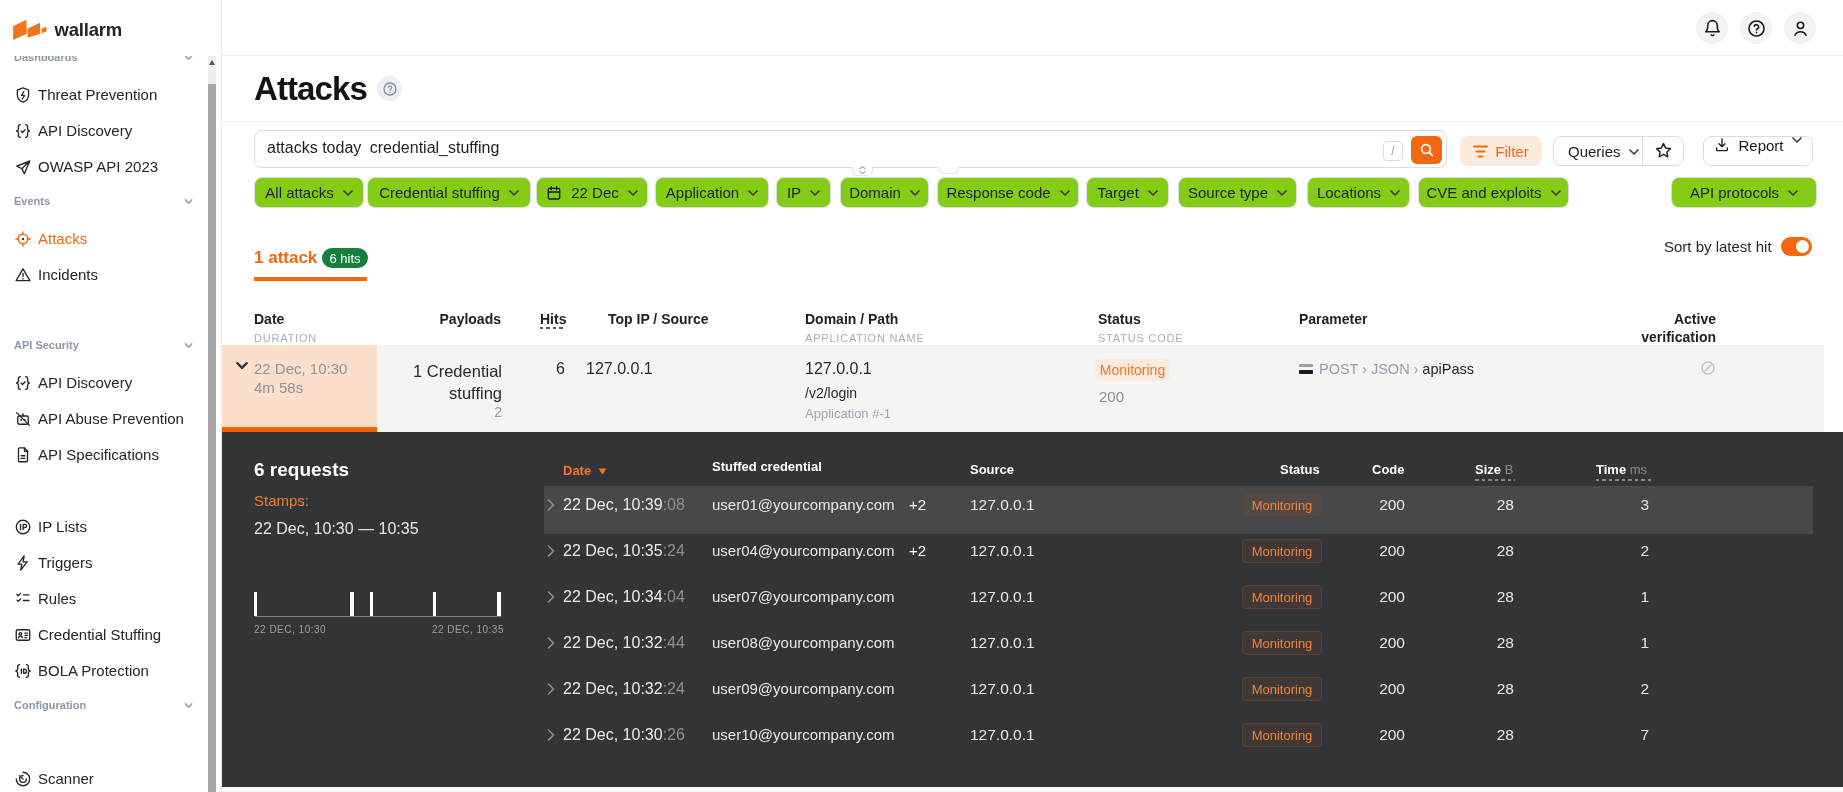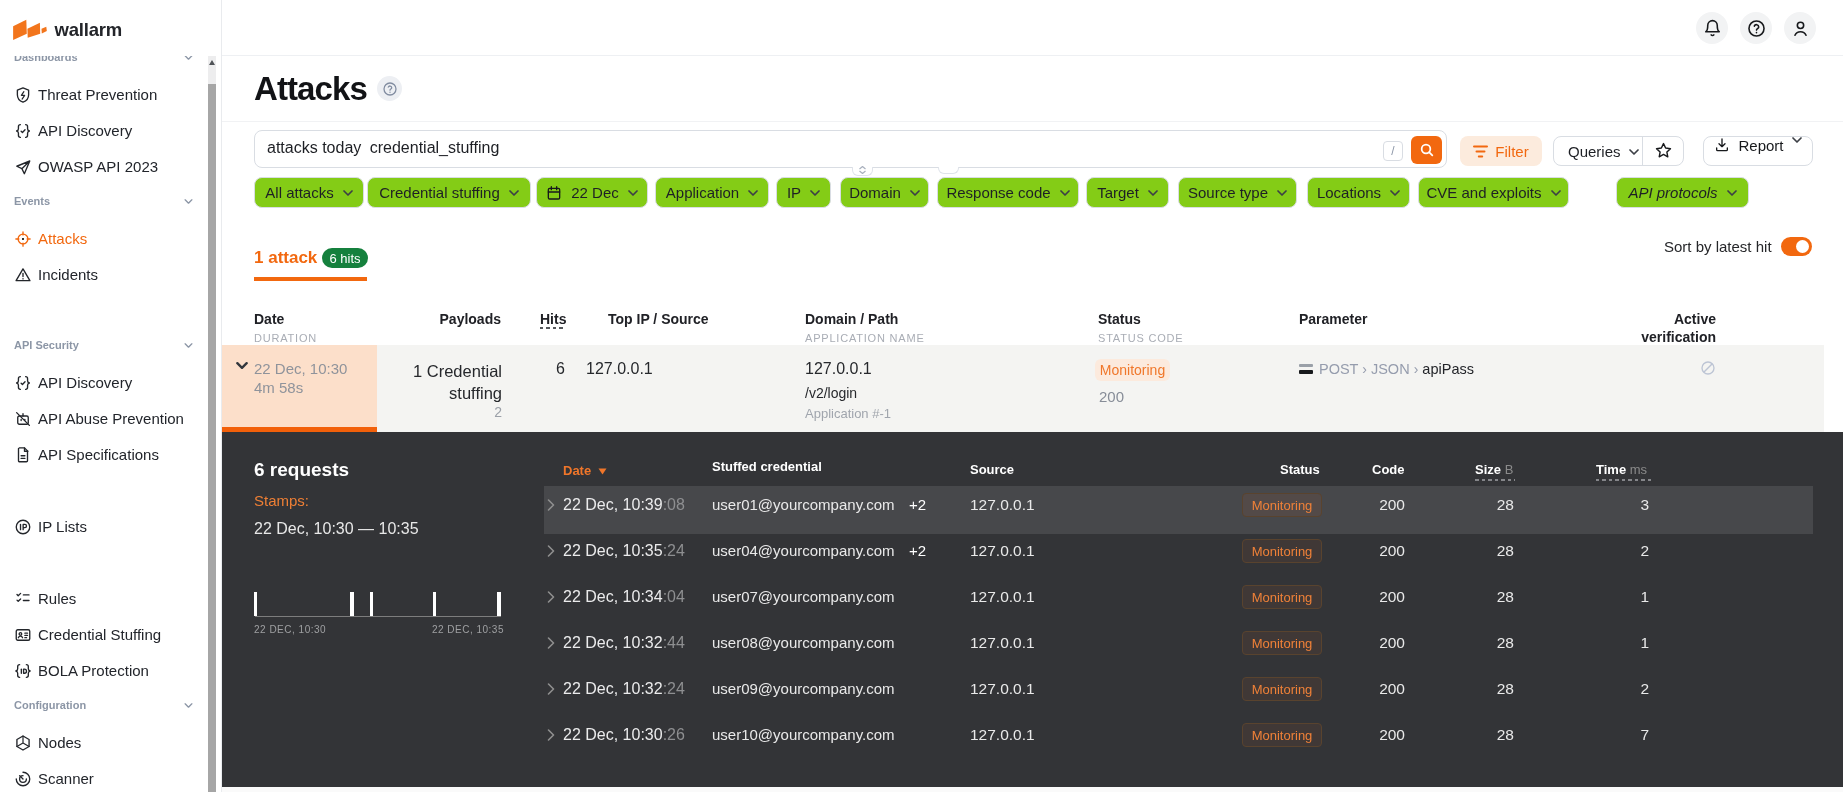"API protocols" div.chip { font-style: italic -> none; left: 1616px -> 1671px; width: 133px -> 146px }
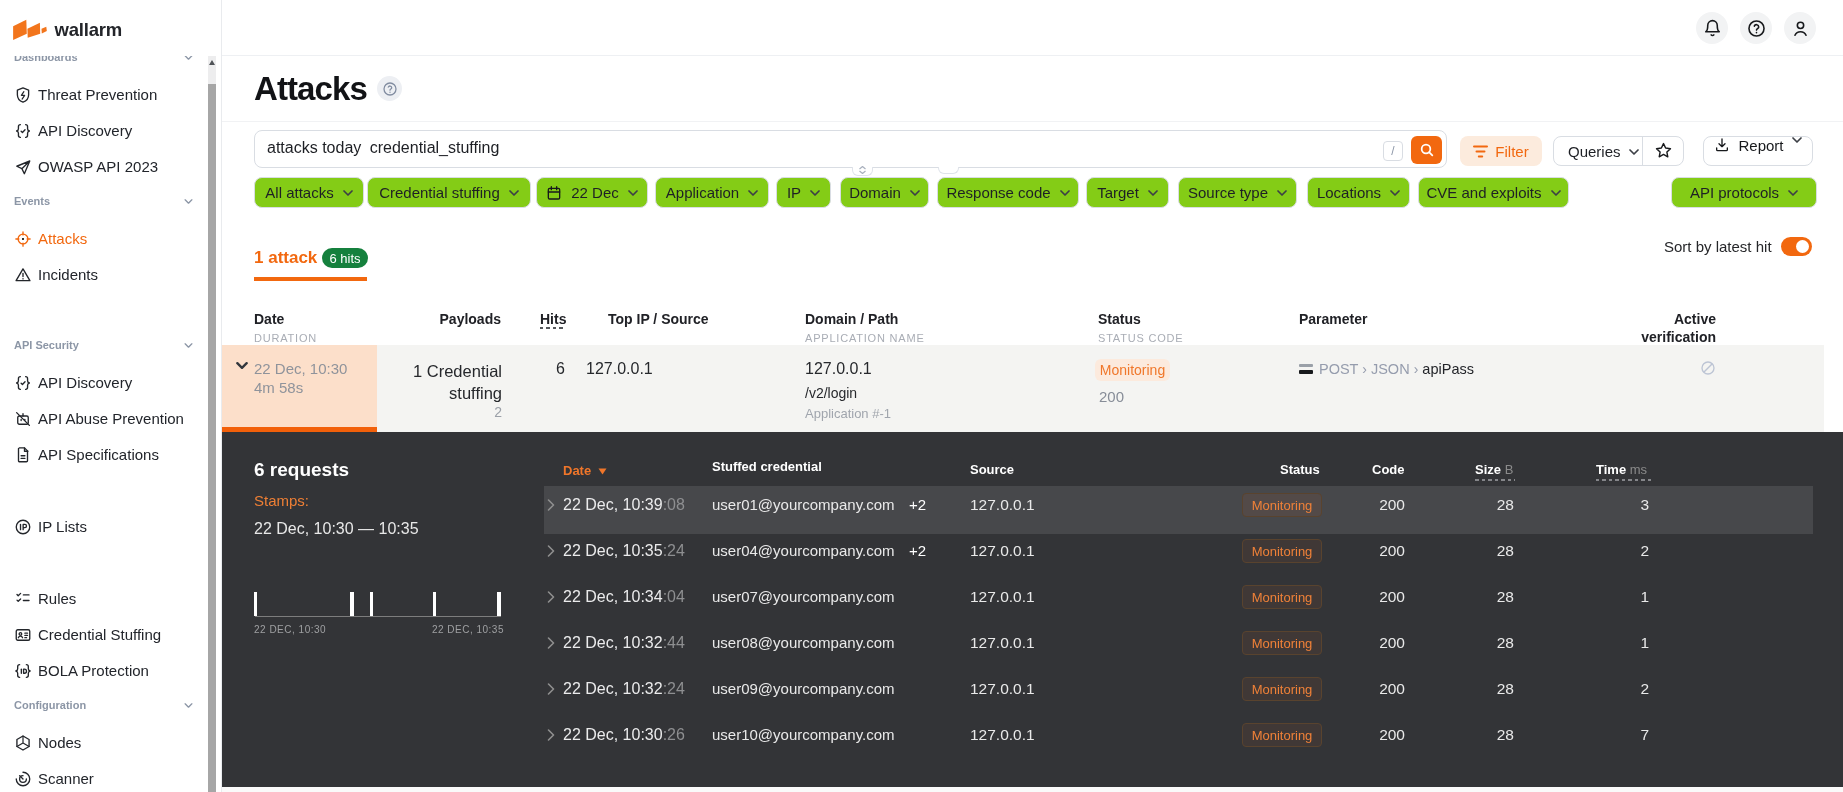"Triggers" div.sitem { html: none -> <div> <span> <svg> <path></path> </svg> </span> <span>Triggers</span> </div> }
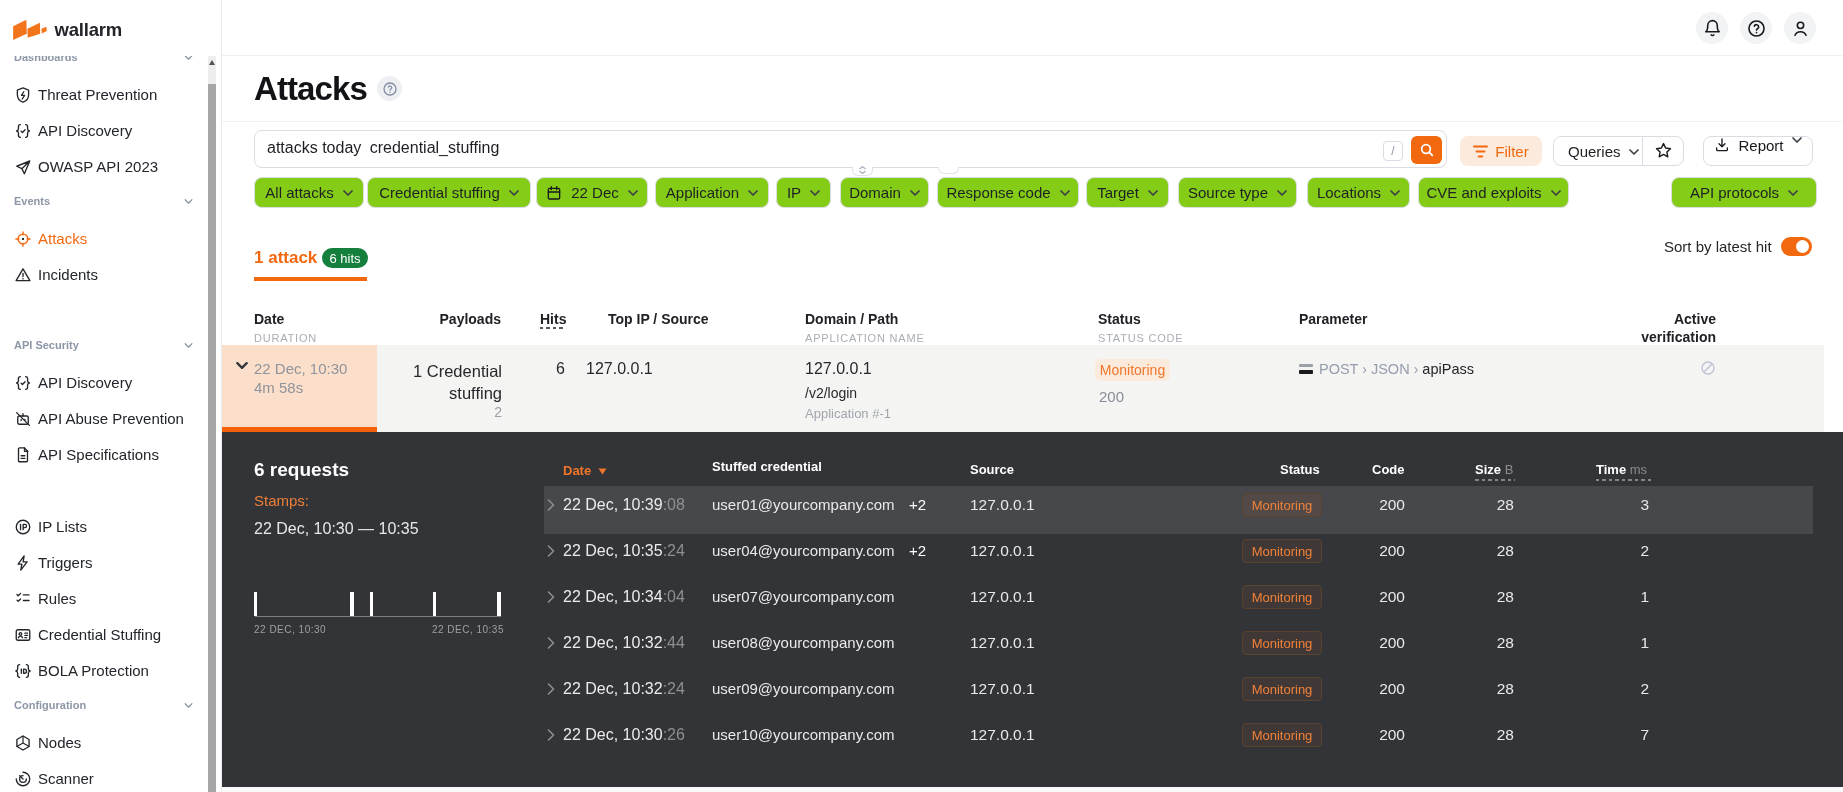"Nodes" div.sitem { html: <div> <span> <svg> <path></path> <path></path> </svg> </span> <span>Nodes</span> </div> -> none }
